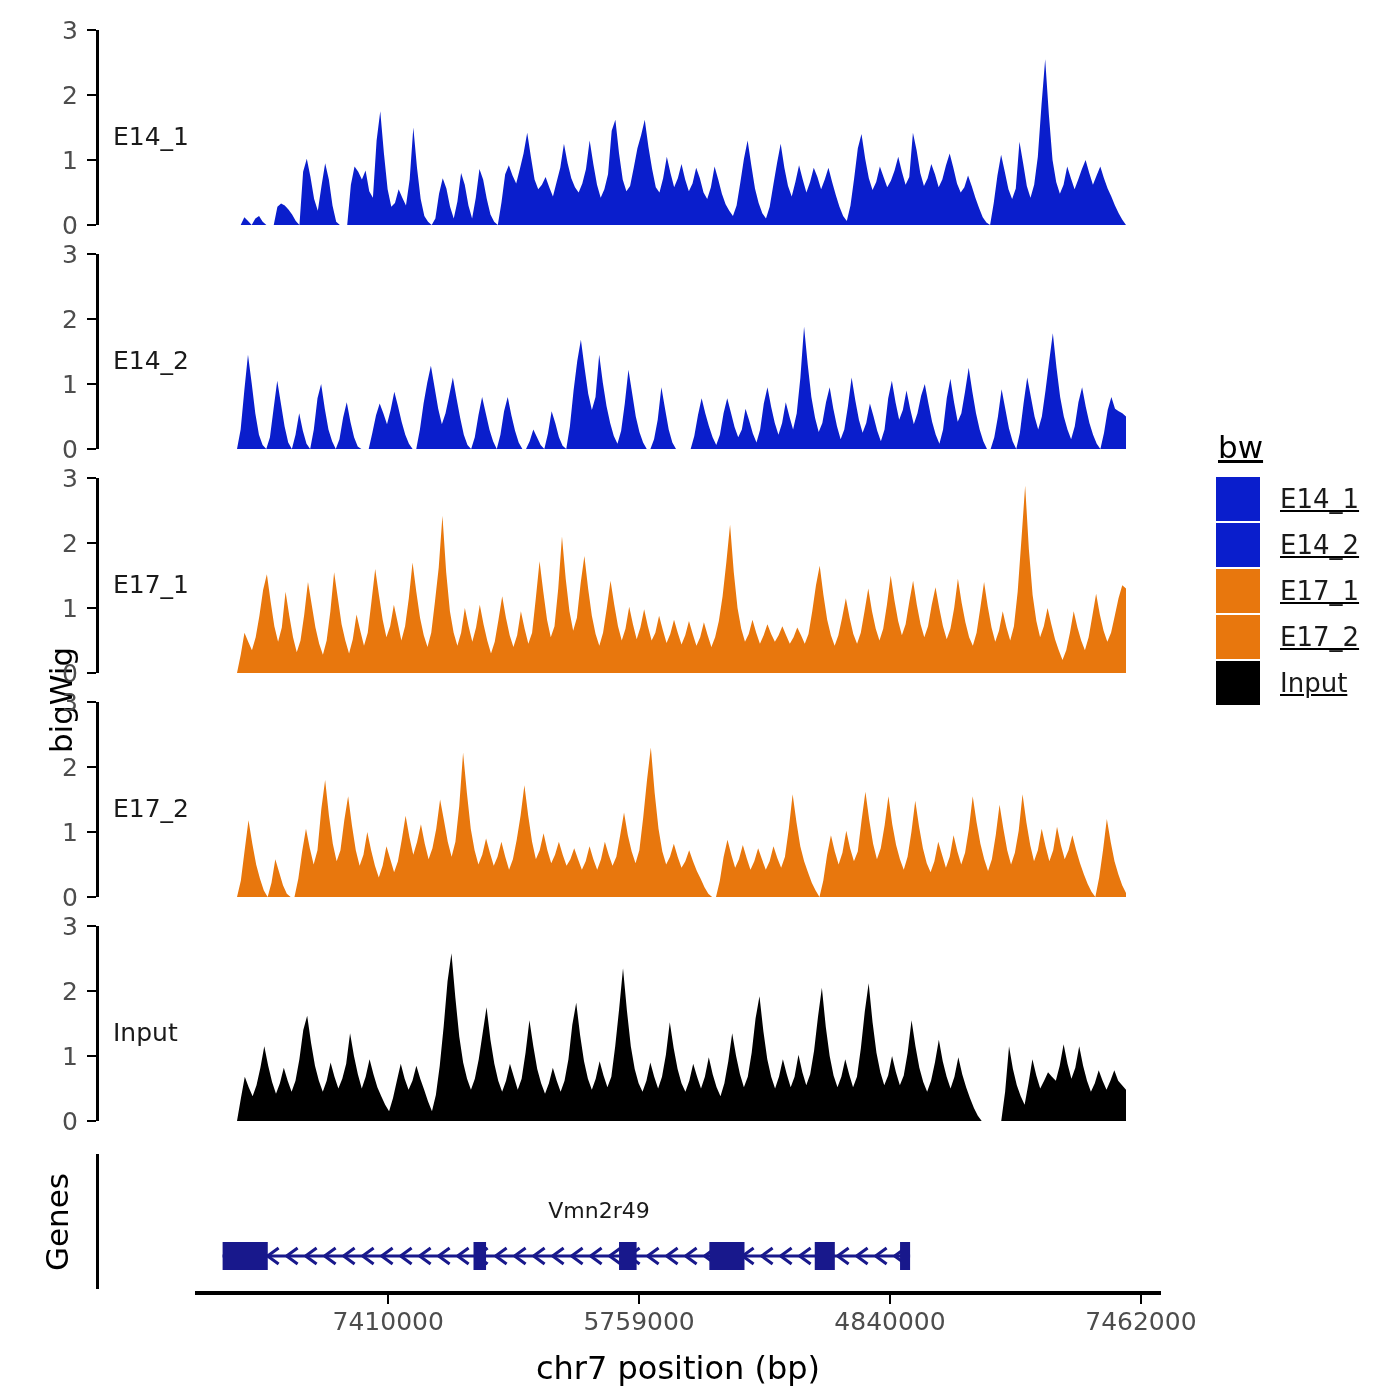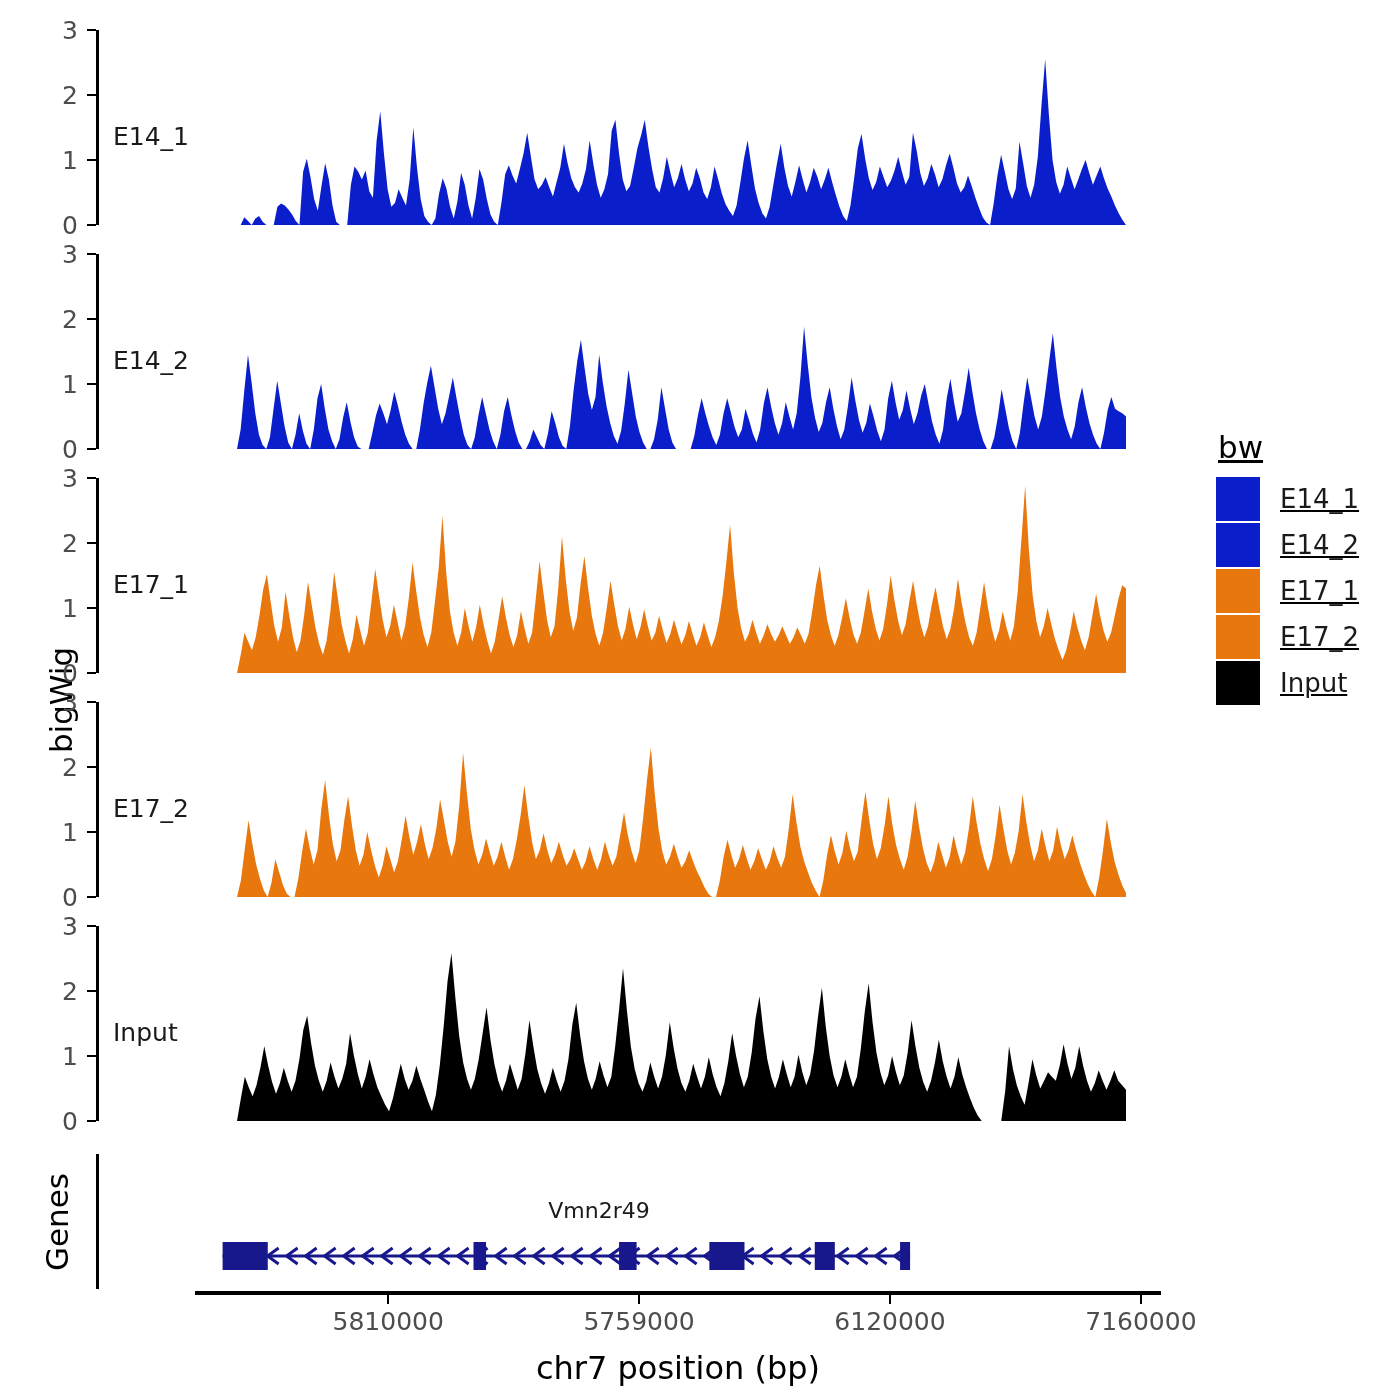"5810000" div.xtick-label { text: 5810000 -> 7410000 }
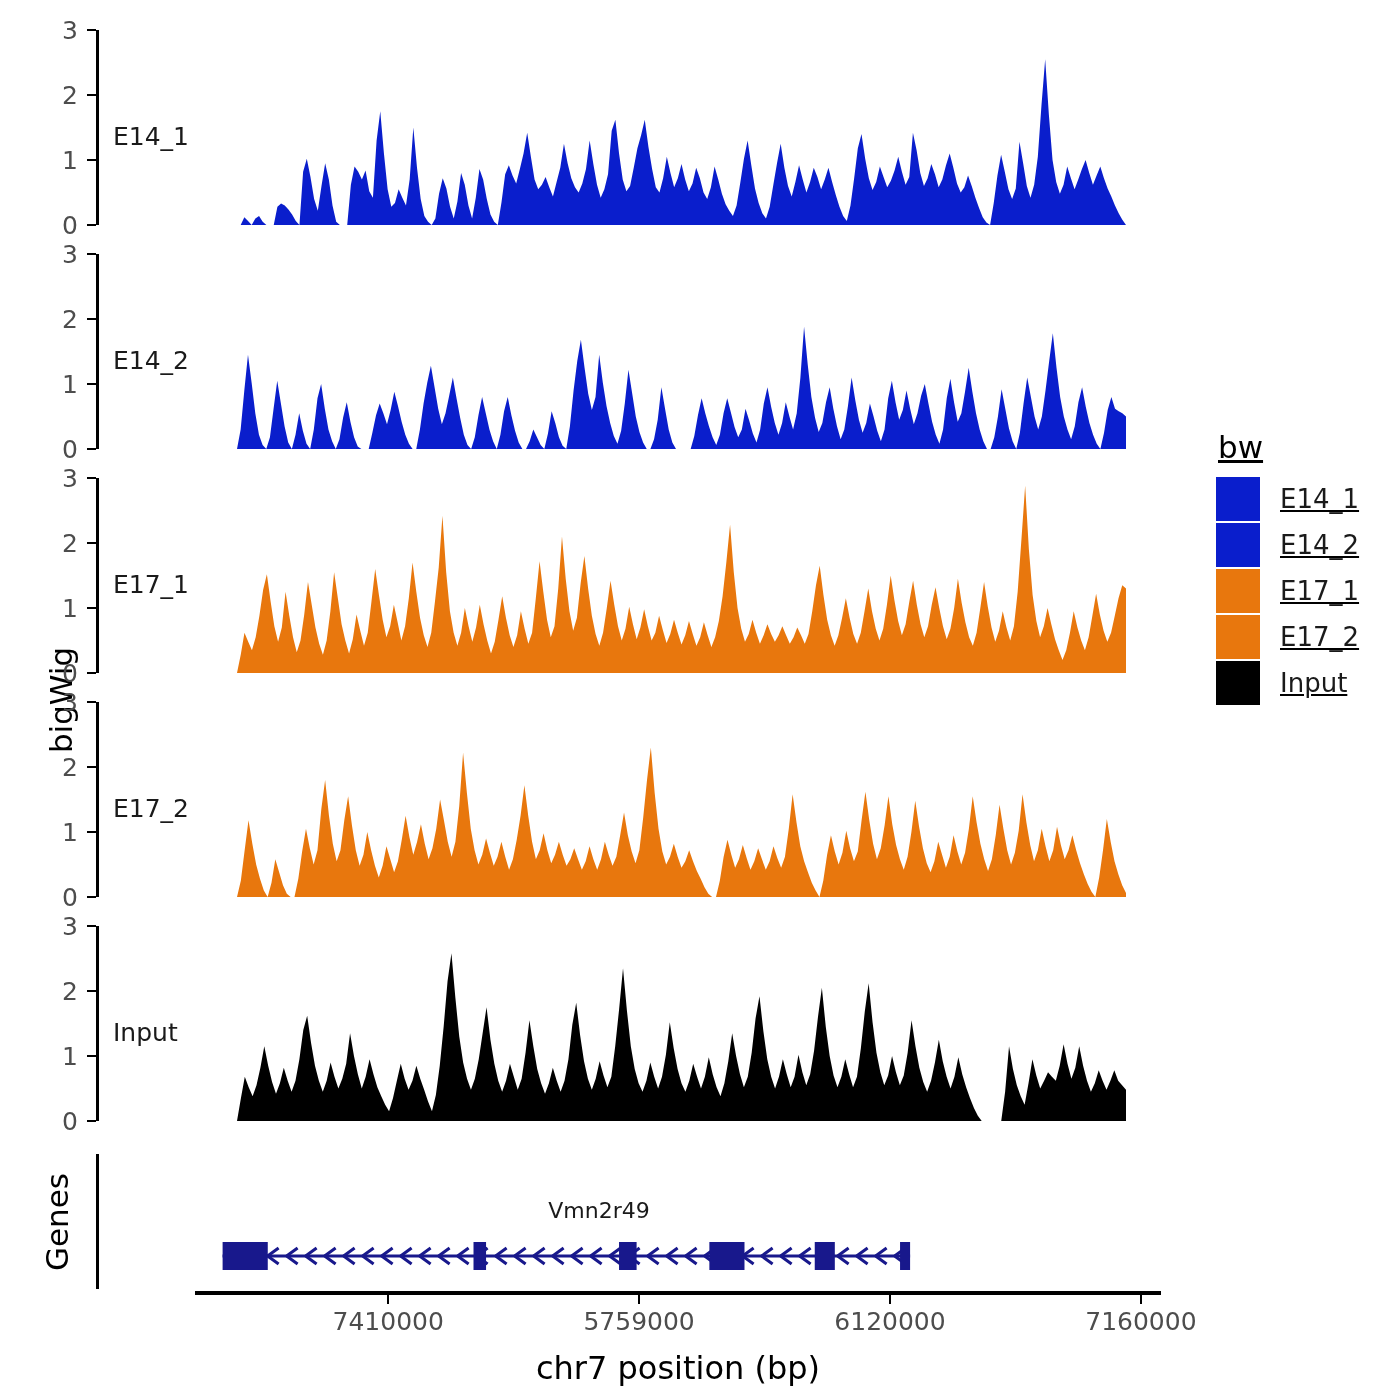"6120000" div.xtick-label { text: 6120000 -> 4840000 }
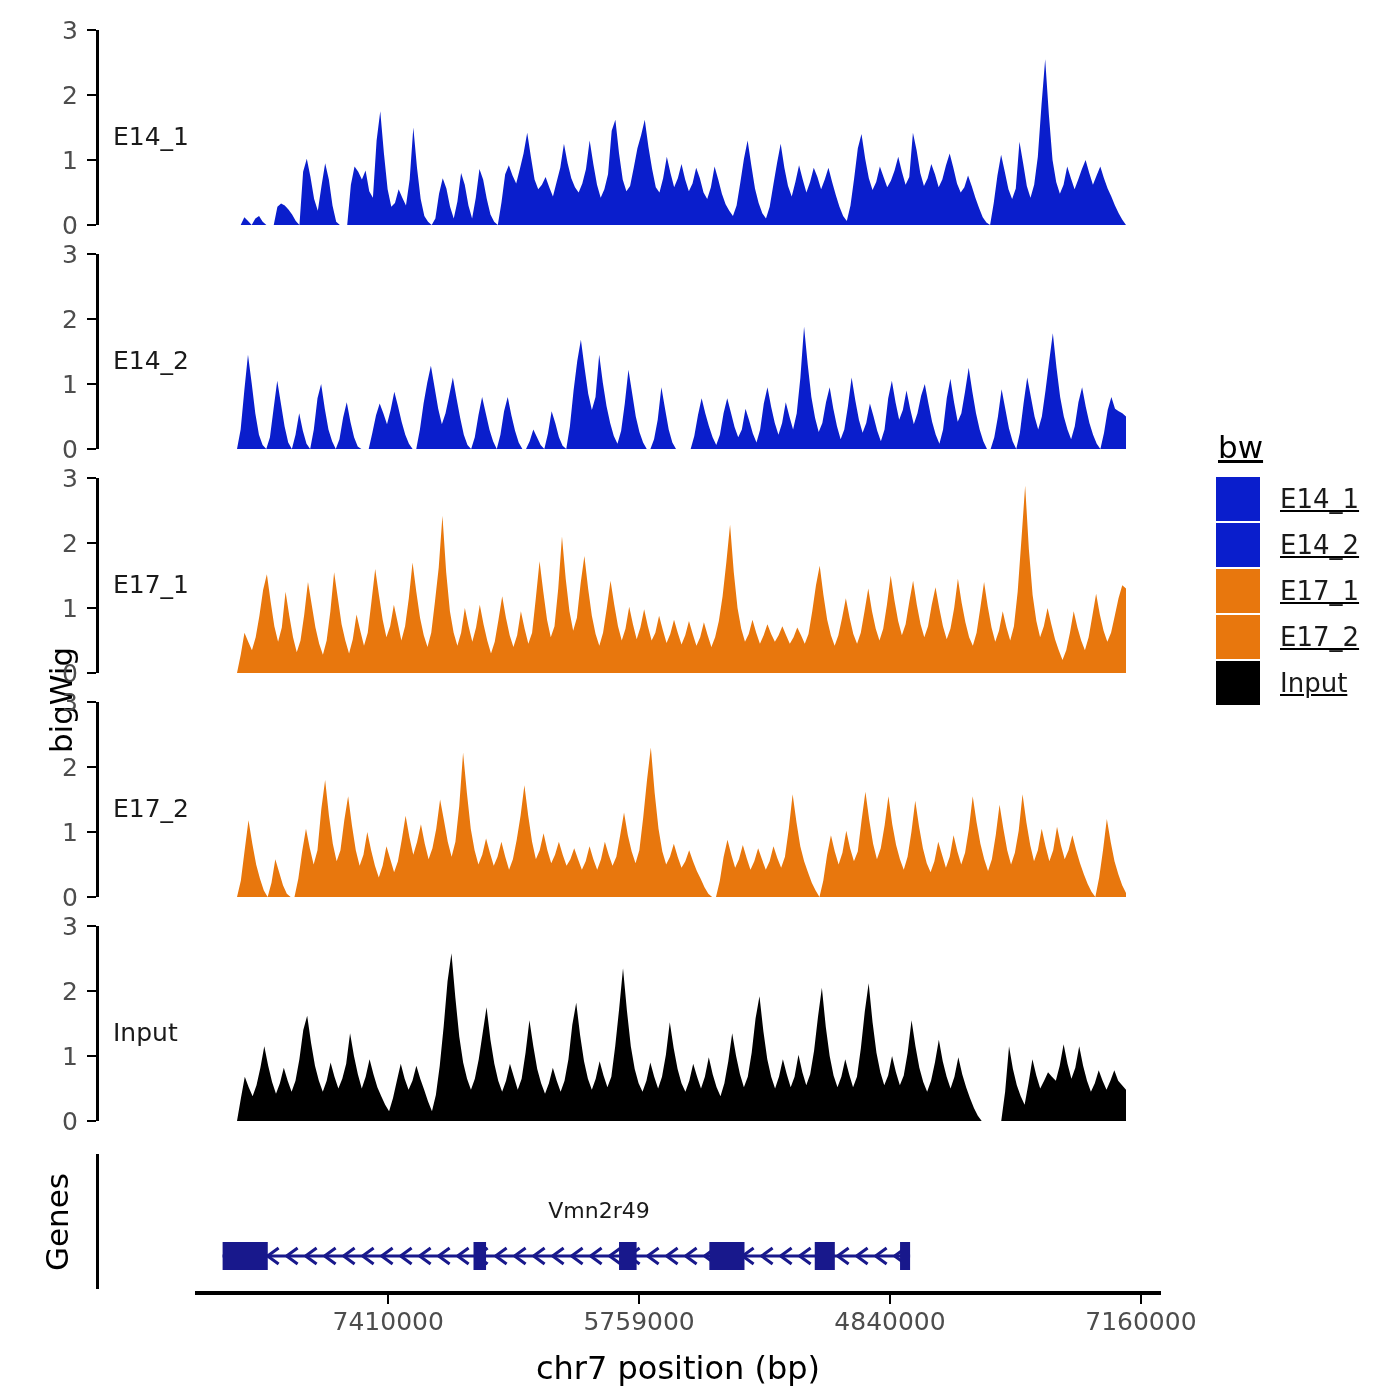"7160000" div.xtick-label { text: 7160000 -> 7462000 }
